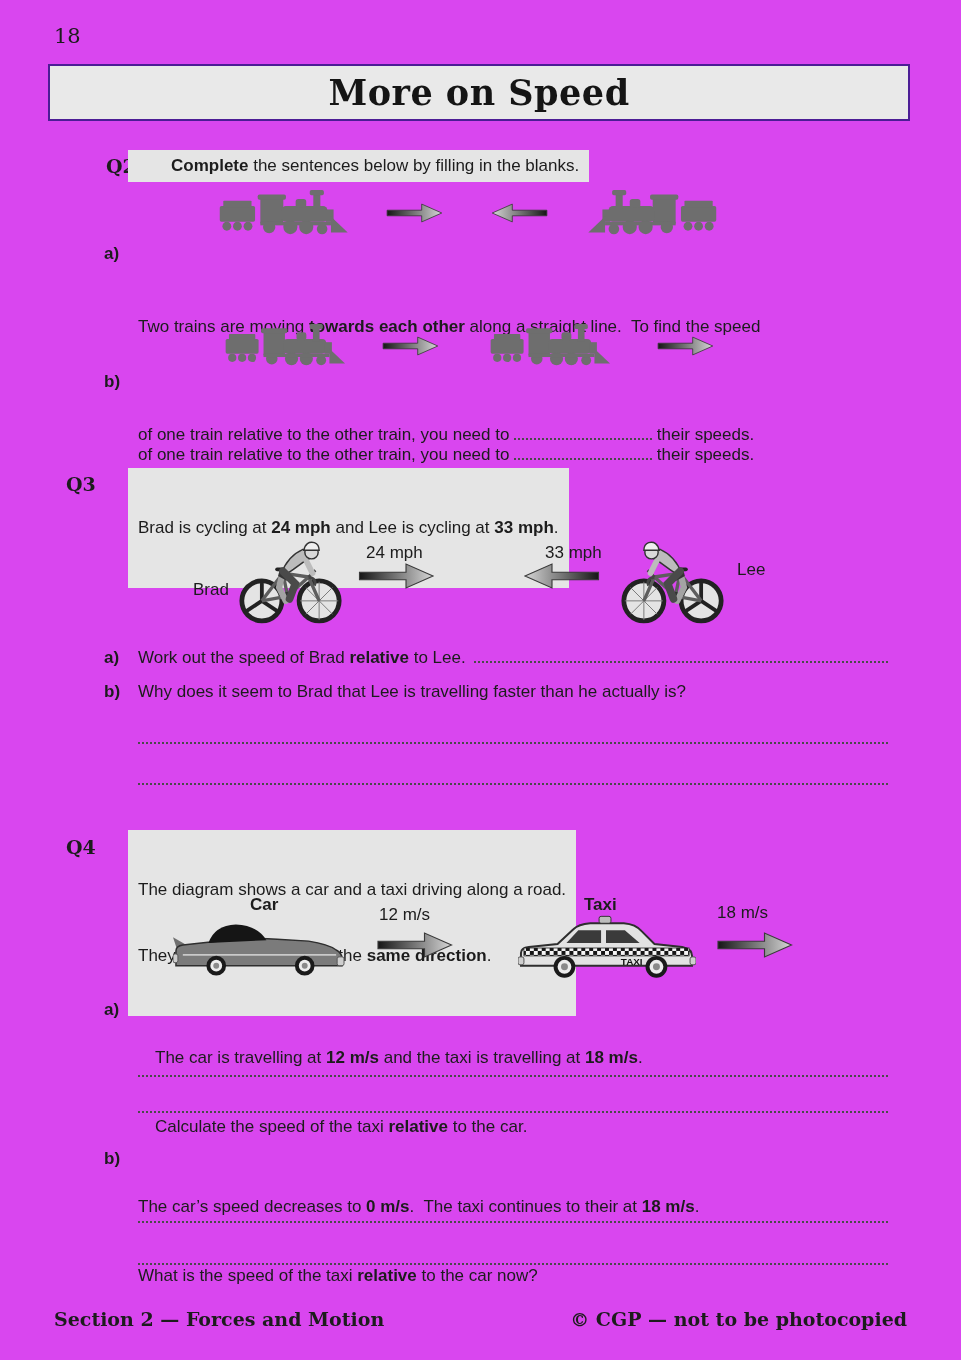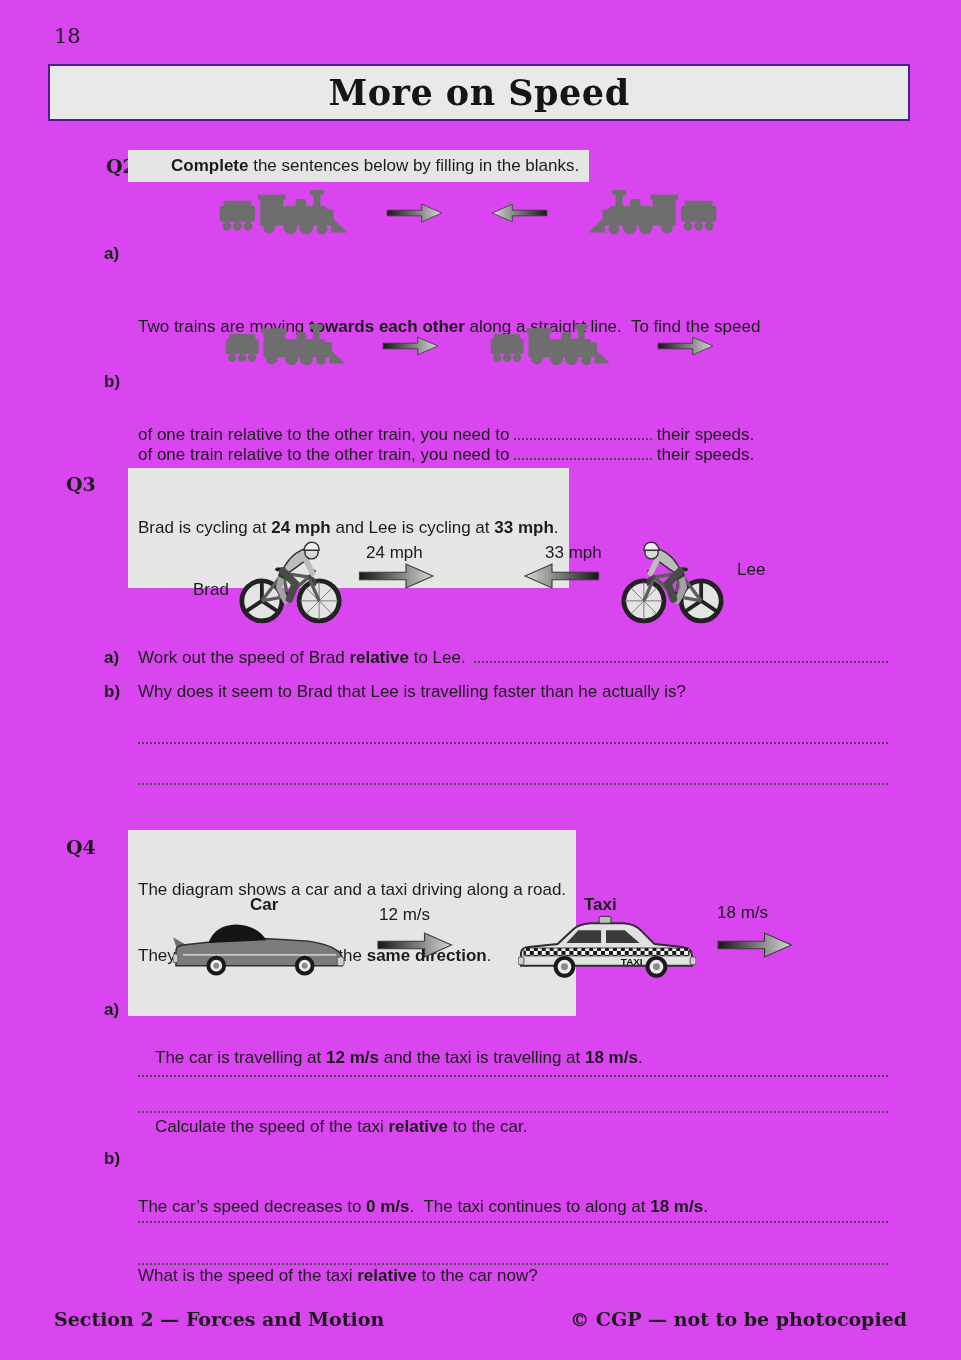". The taxi continues to" span { text: along -> their }
